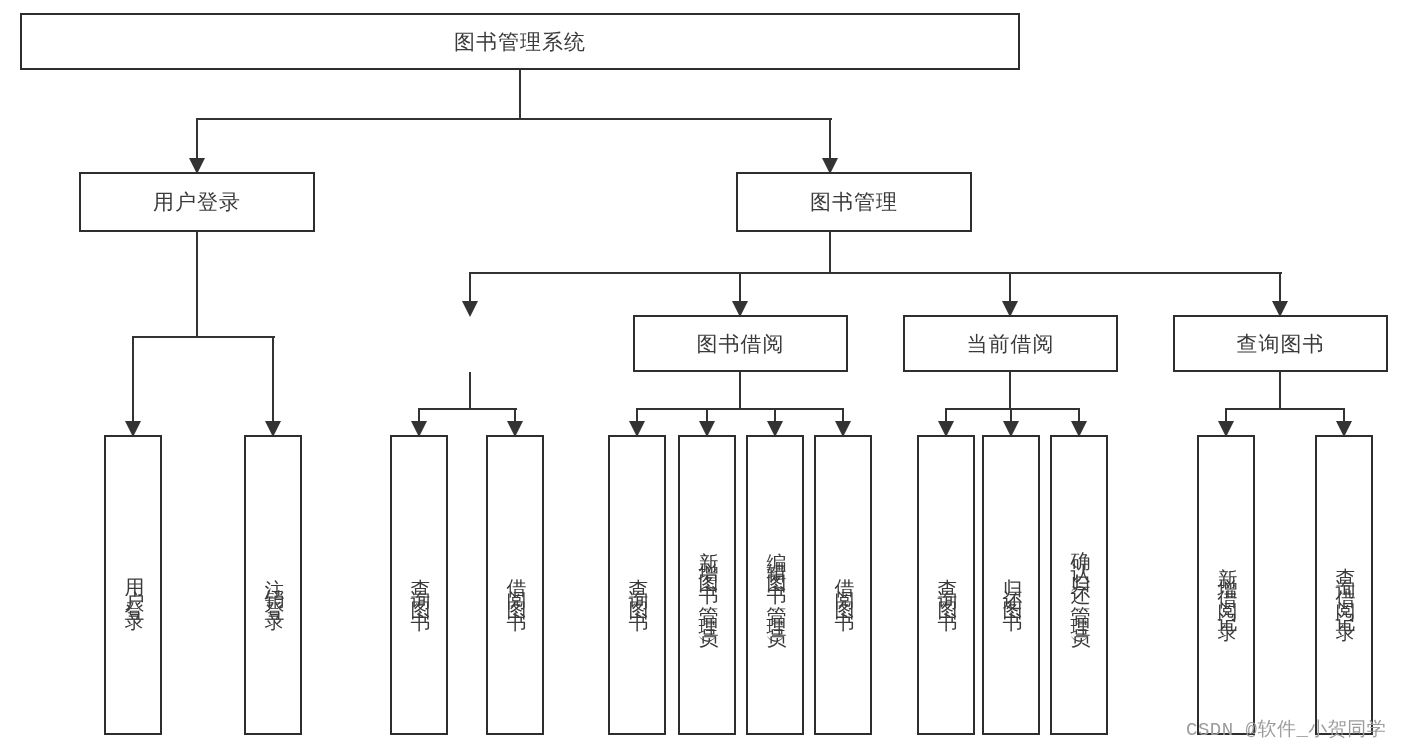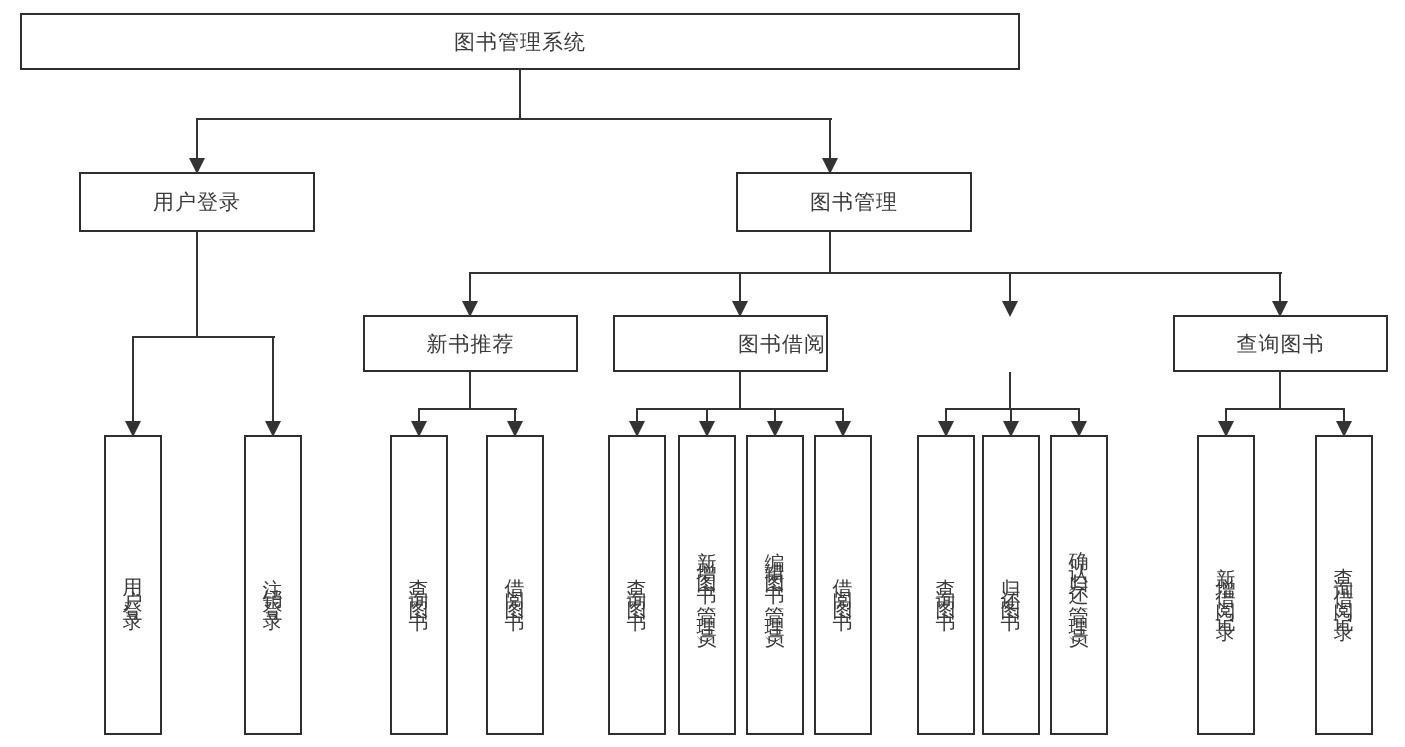"图书管理系统" .canvas { font-family: Liberation Serif, serif -> Liberation Mono, monospace }
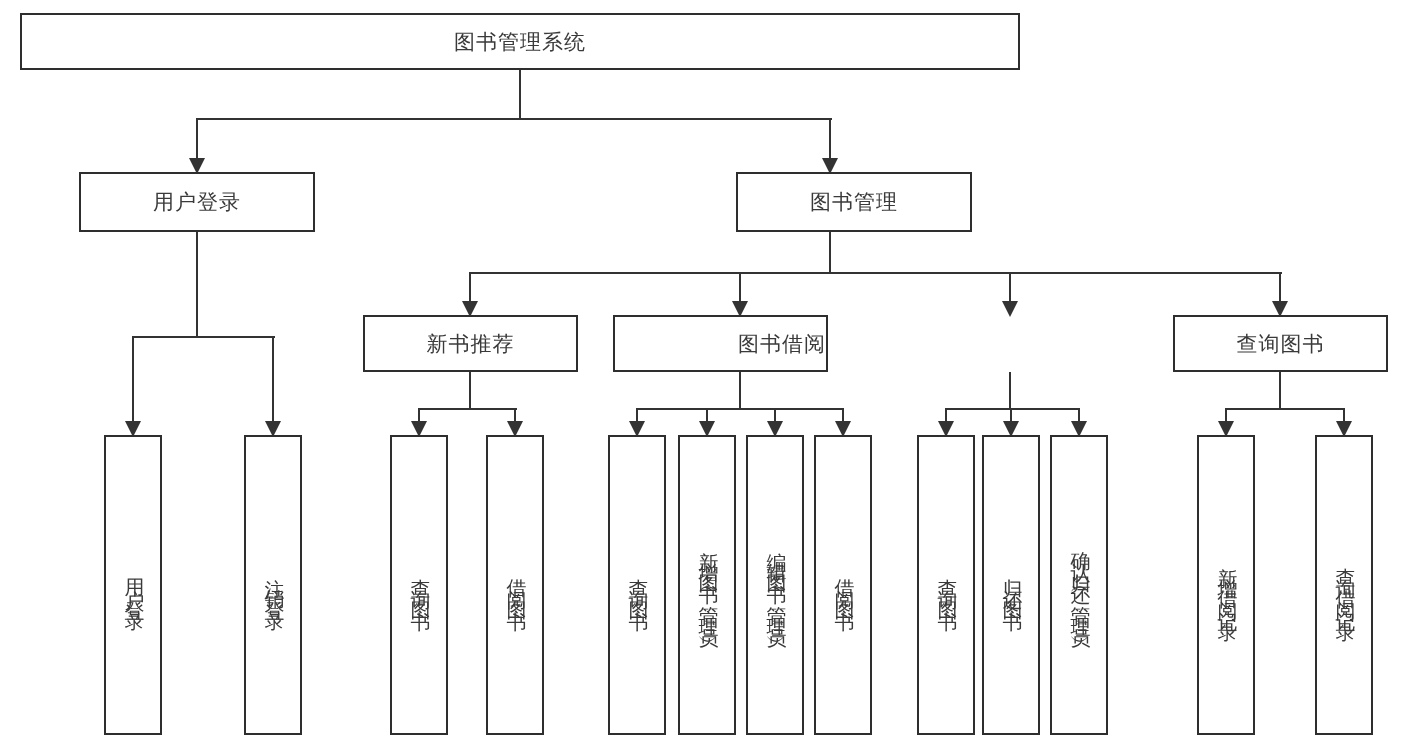"新书推荐" div.hbox { html: <div> <span>新书推荐</span> </div> -> none }
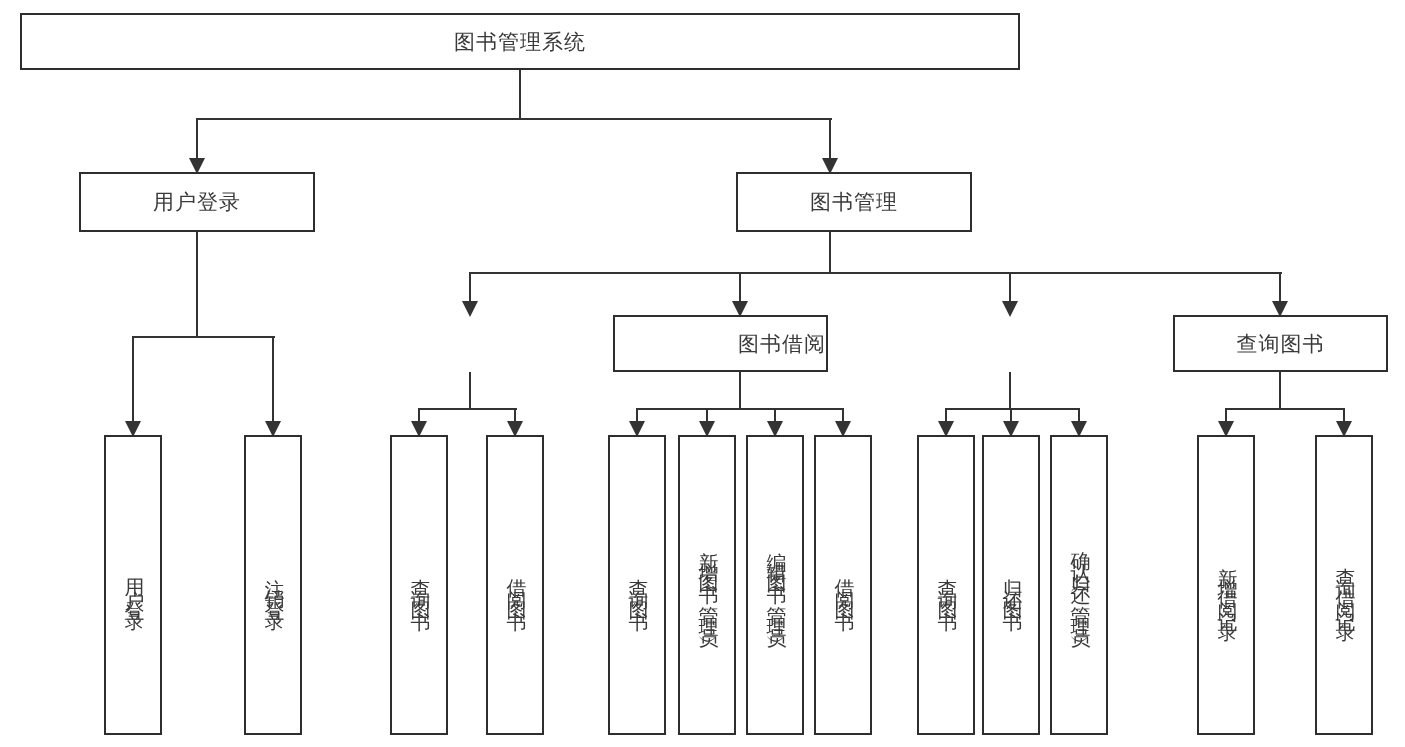"图书借阅" div.hbox { justify-content: flex-end -> none; left: 613px -> 633px }
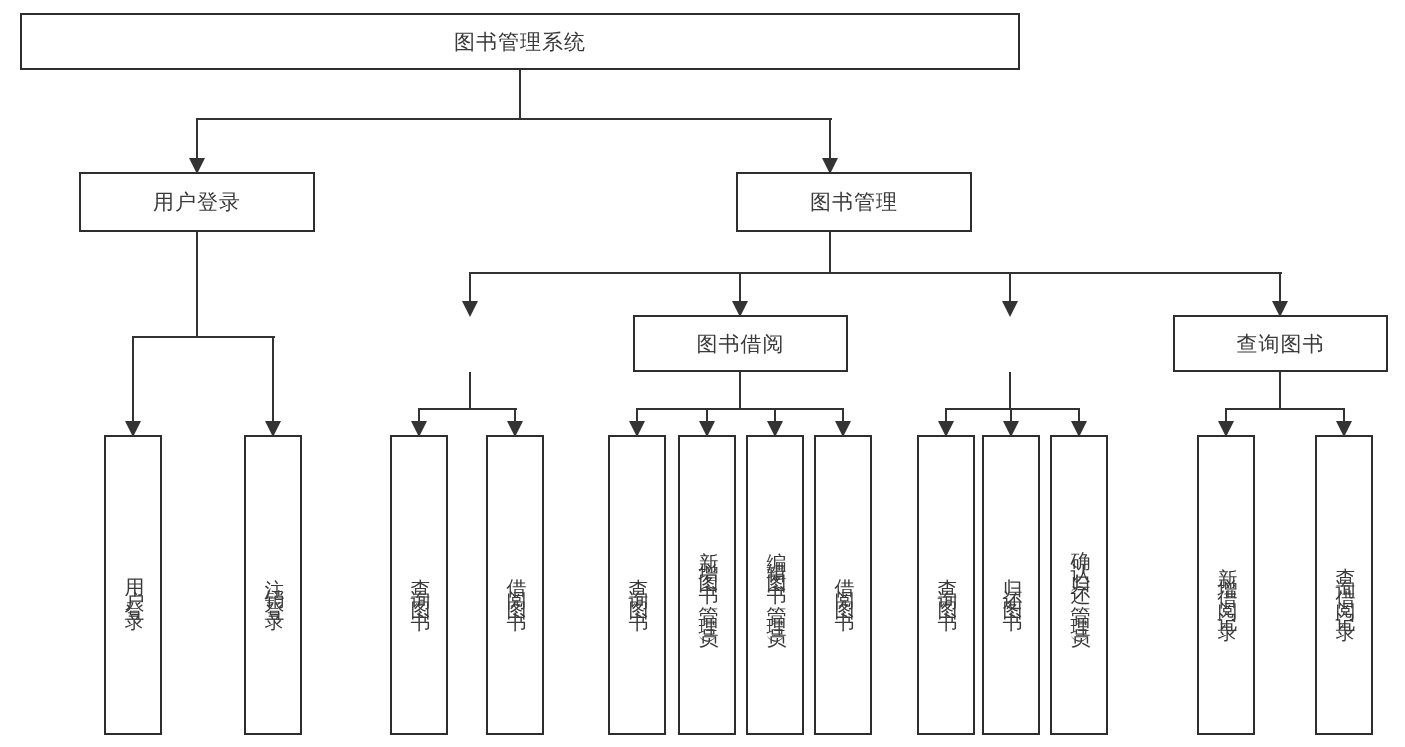"当前借阅" div.hbox { html: none -> <div> <span>当前借阅</span> </div> }
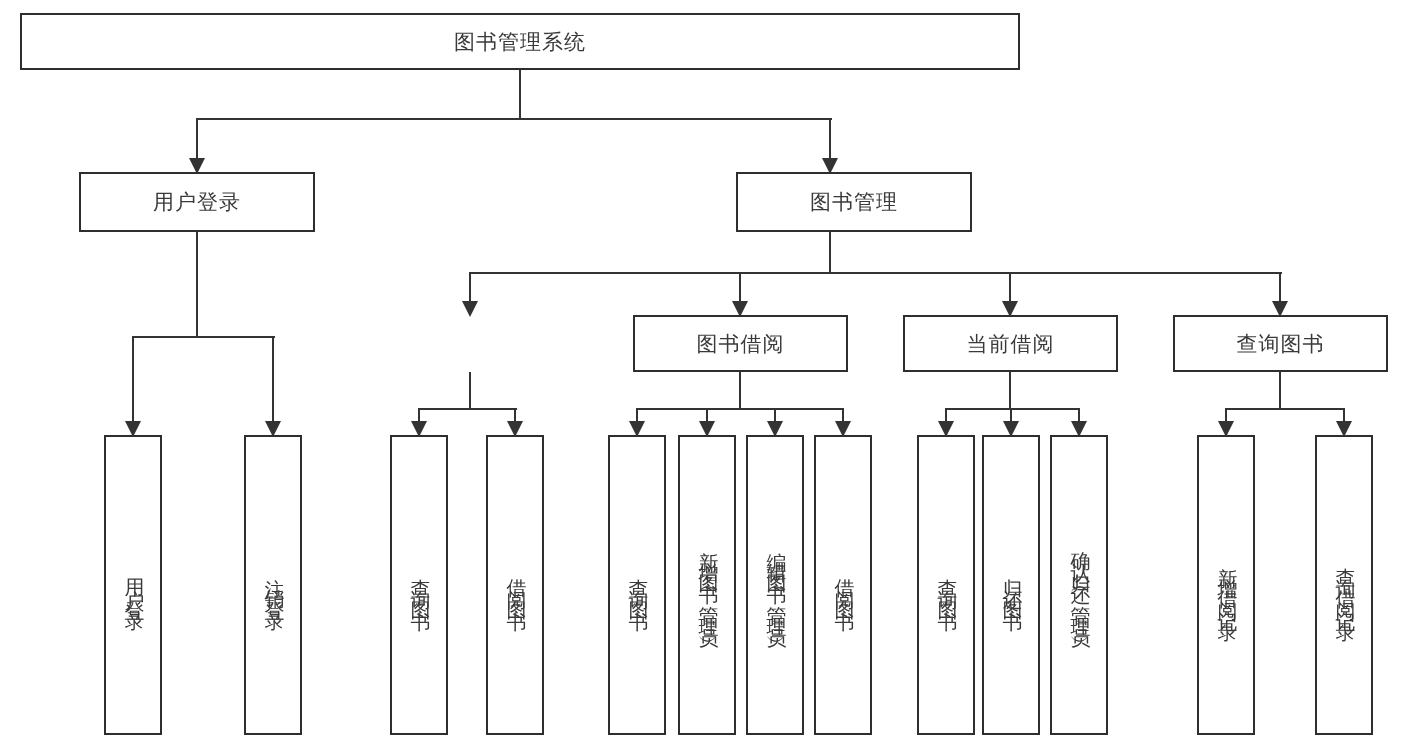"CSDN @软件_小贺同学" div.watermark { html: none -> <div>CSDN @软件_小贺同学</div> }
